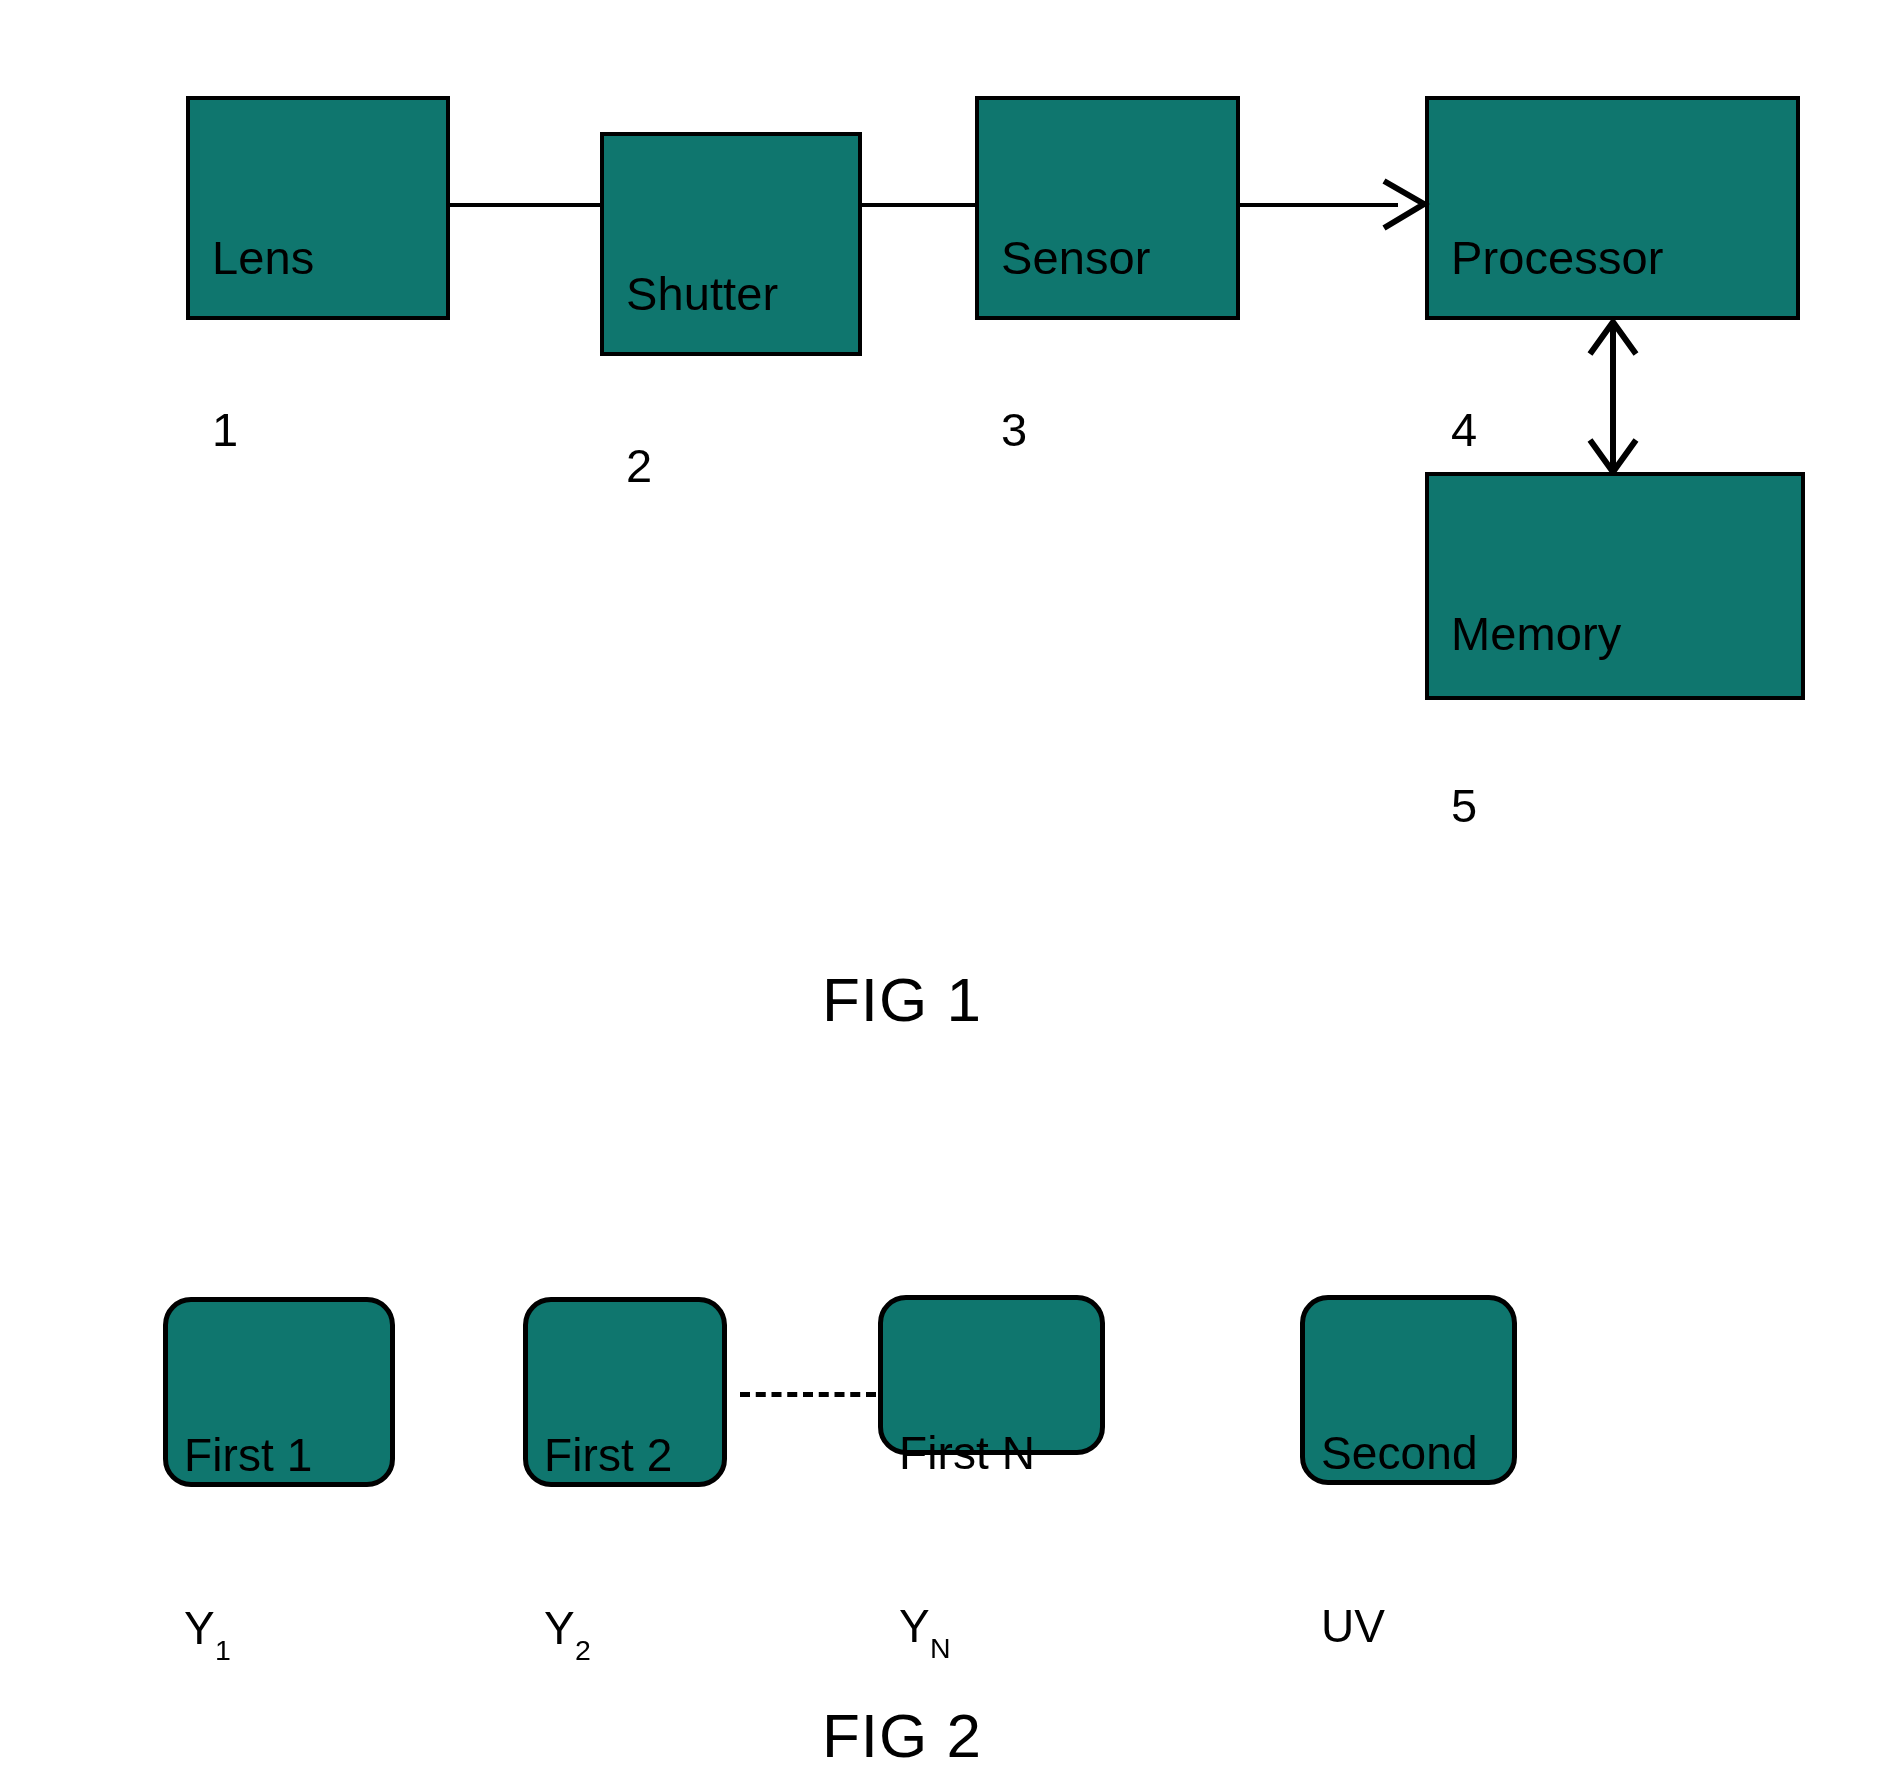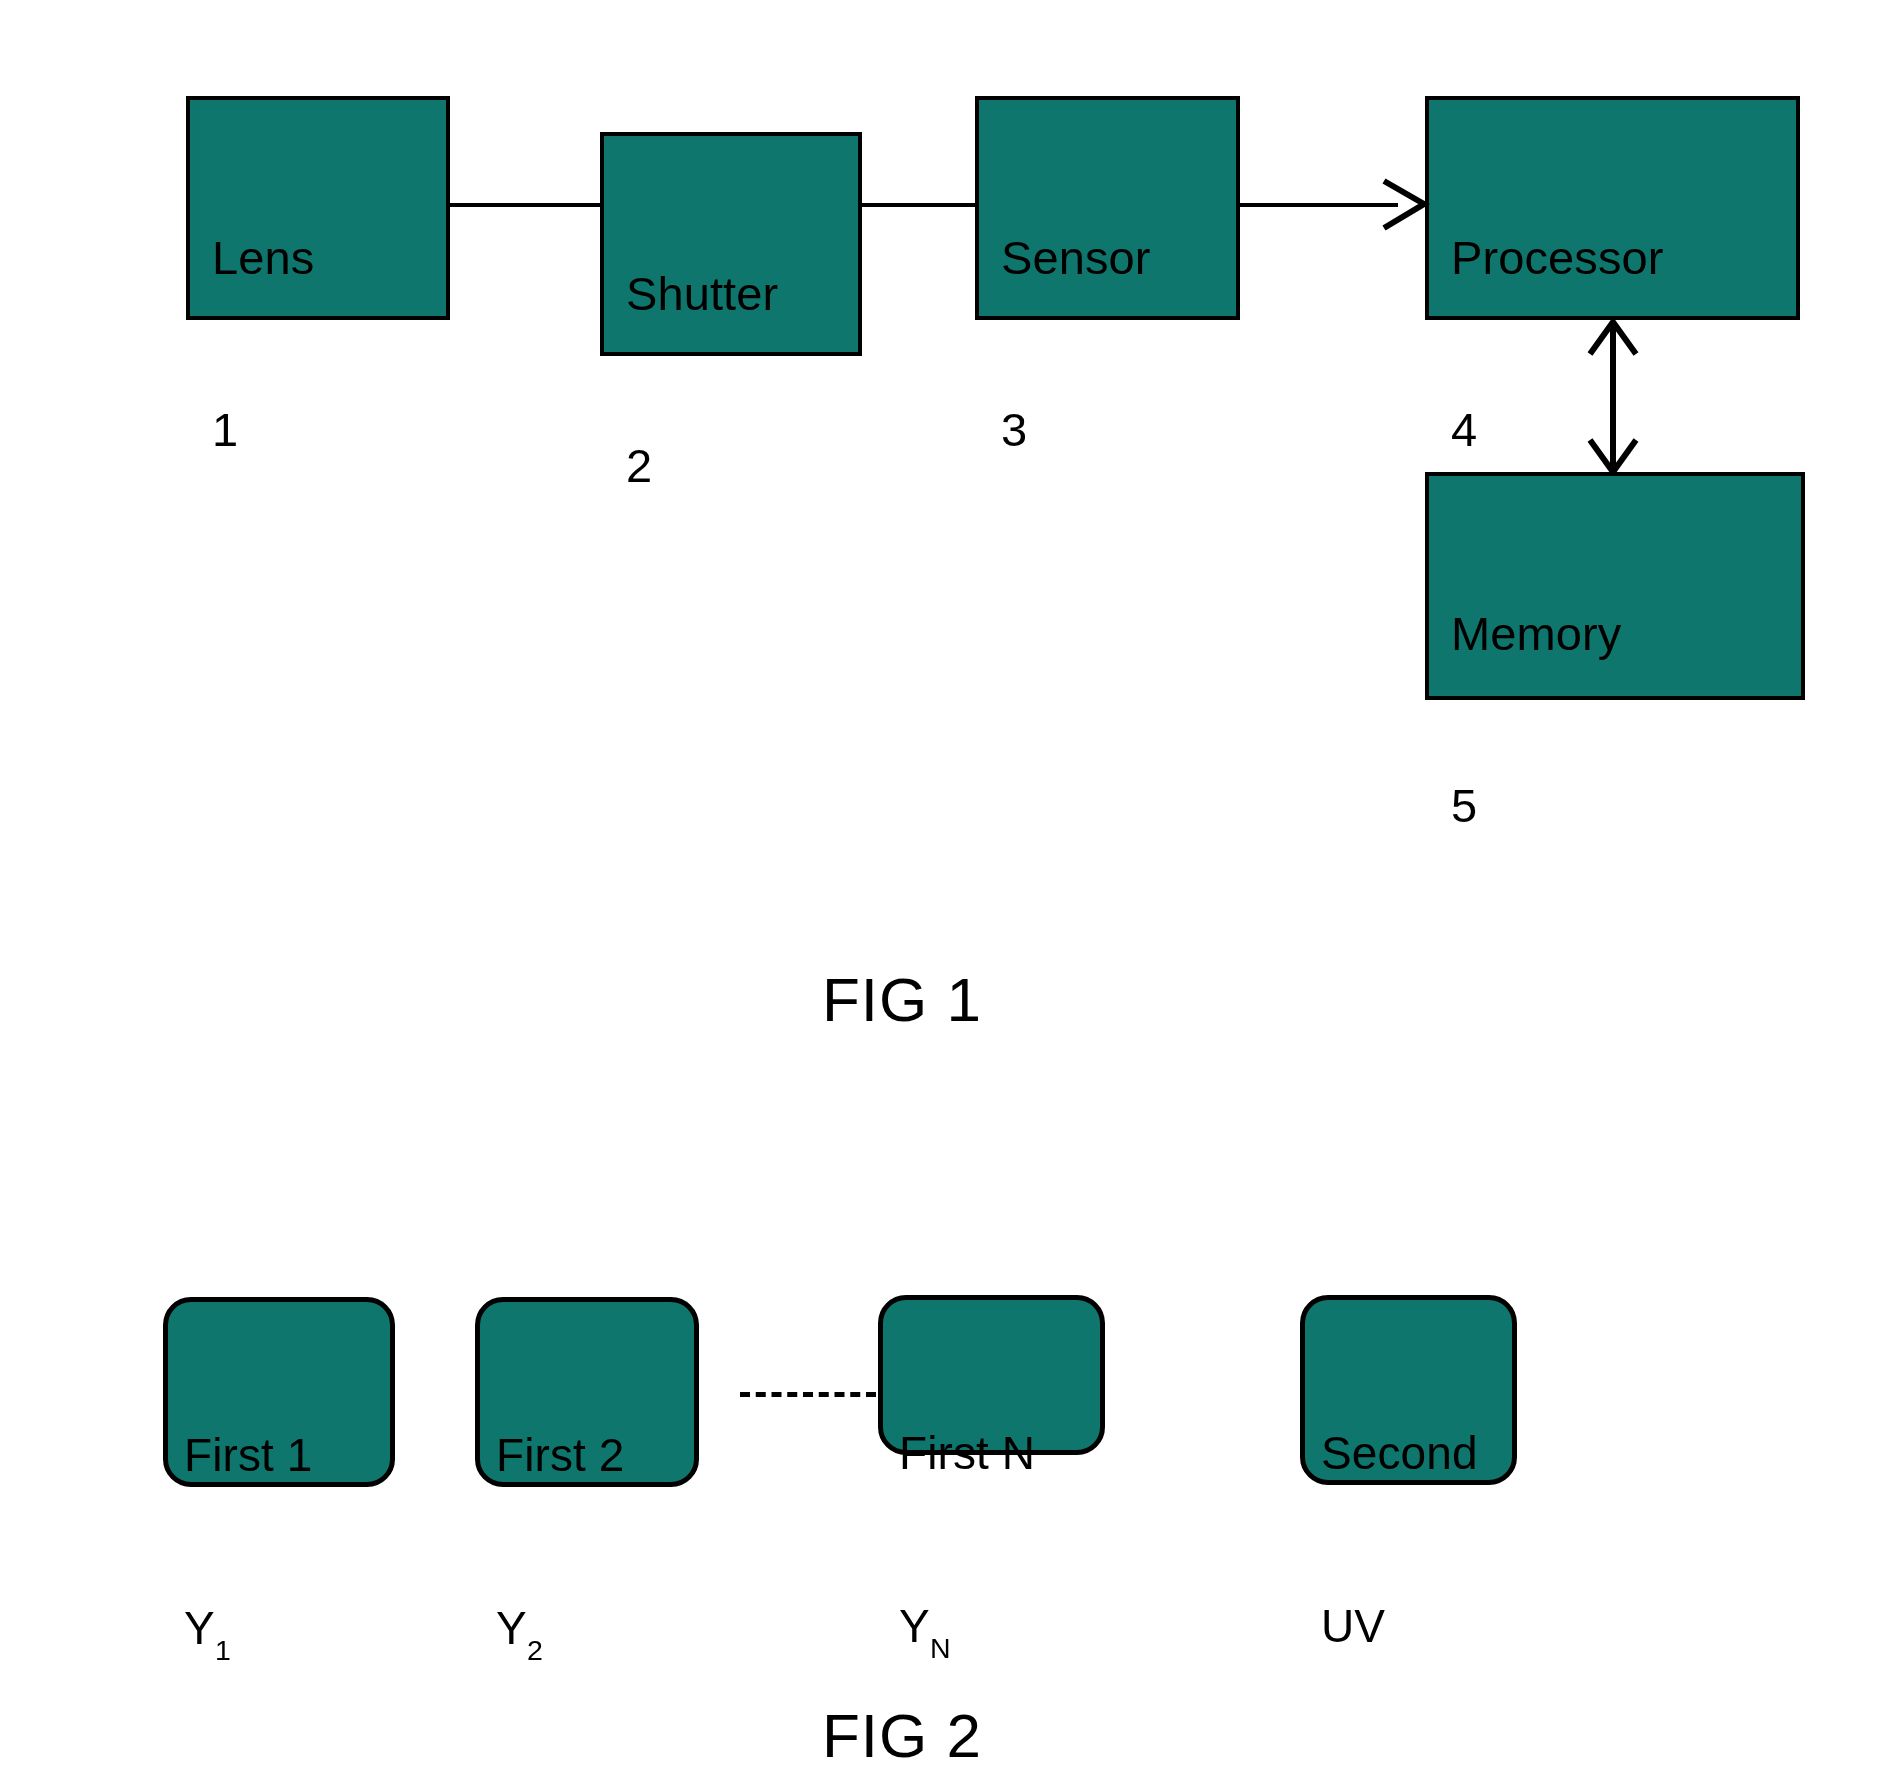"First 2" div.box { left: 475px -> 523px; width: 224px -> 204px }
